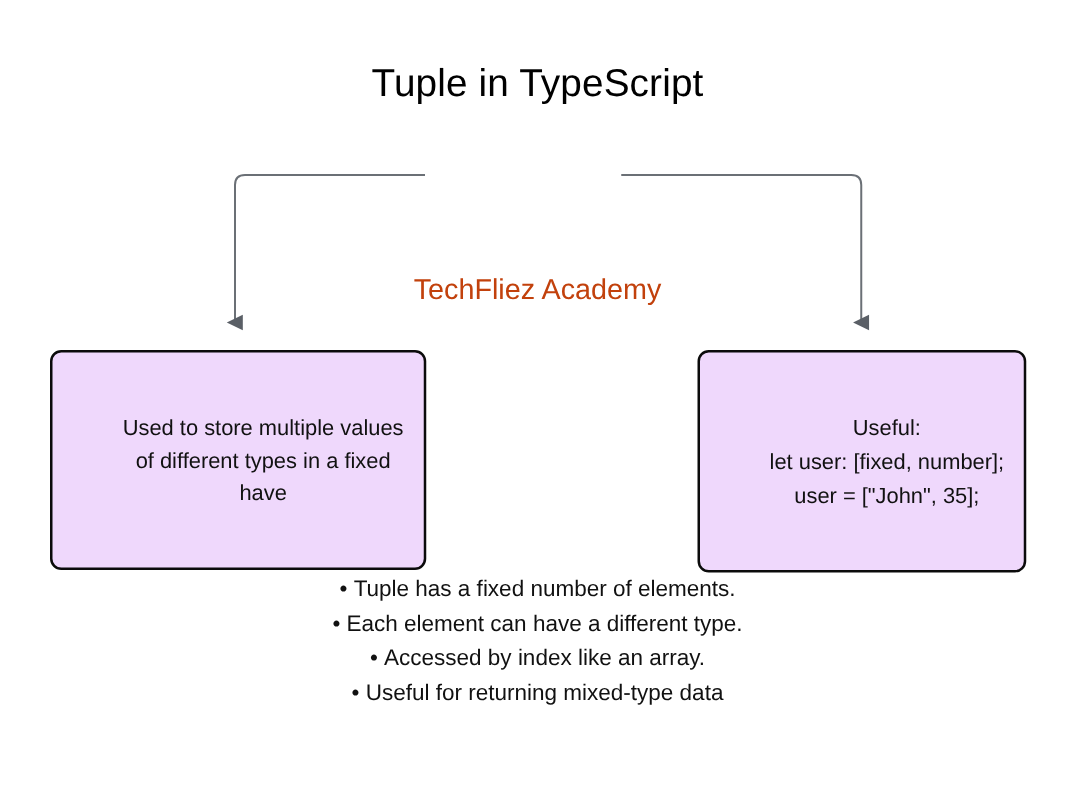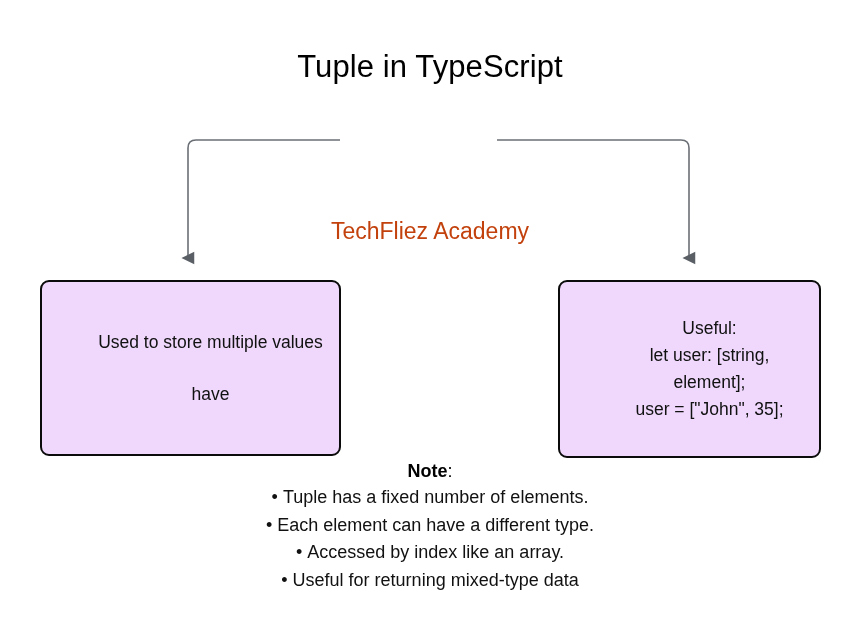"of different types in a" span { html: none -> <span>of different types in a fixed</span> }
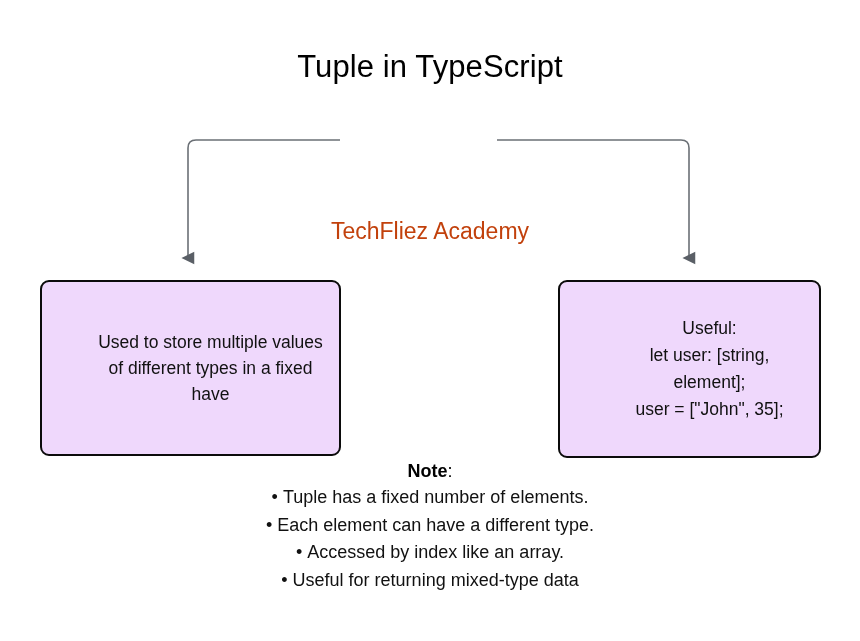"let user: [string, element];" span { text: string, element -> fixed, number }
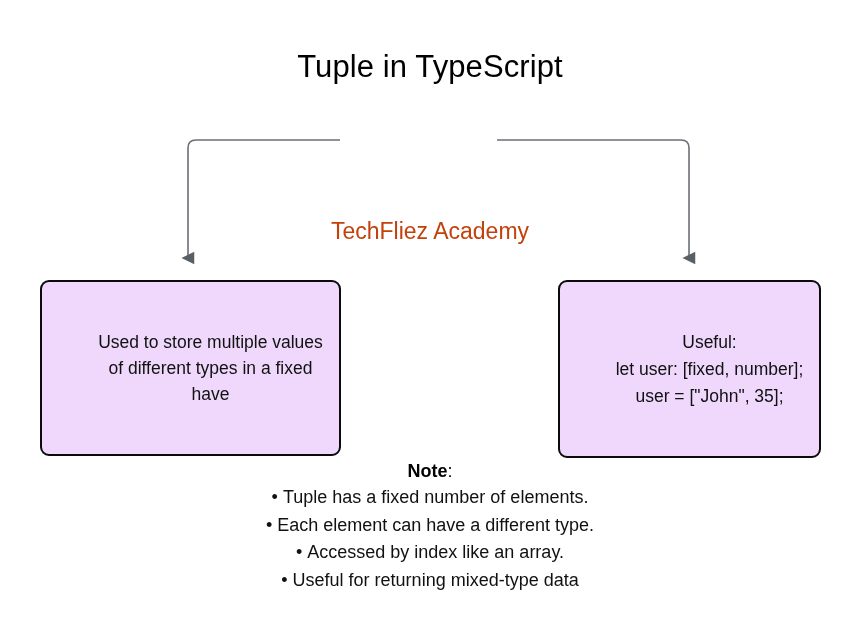"Note:" div.notes-heading { html: <div><span>Note</span><span>:</span></div> -> none }
